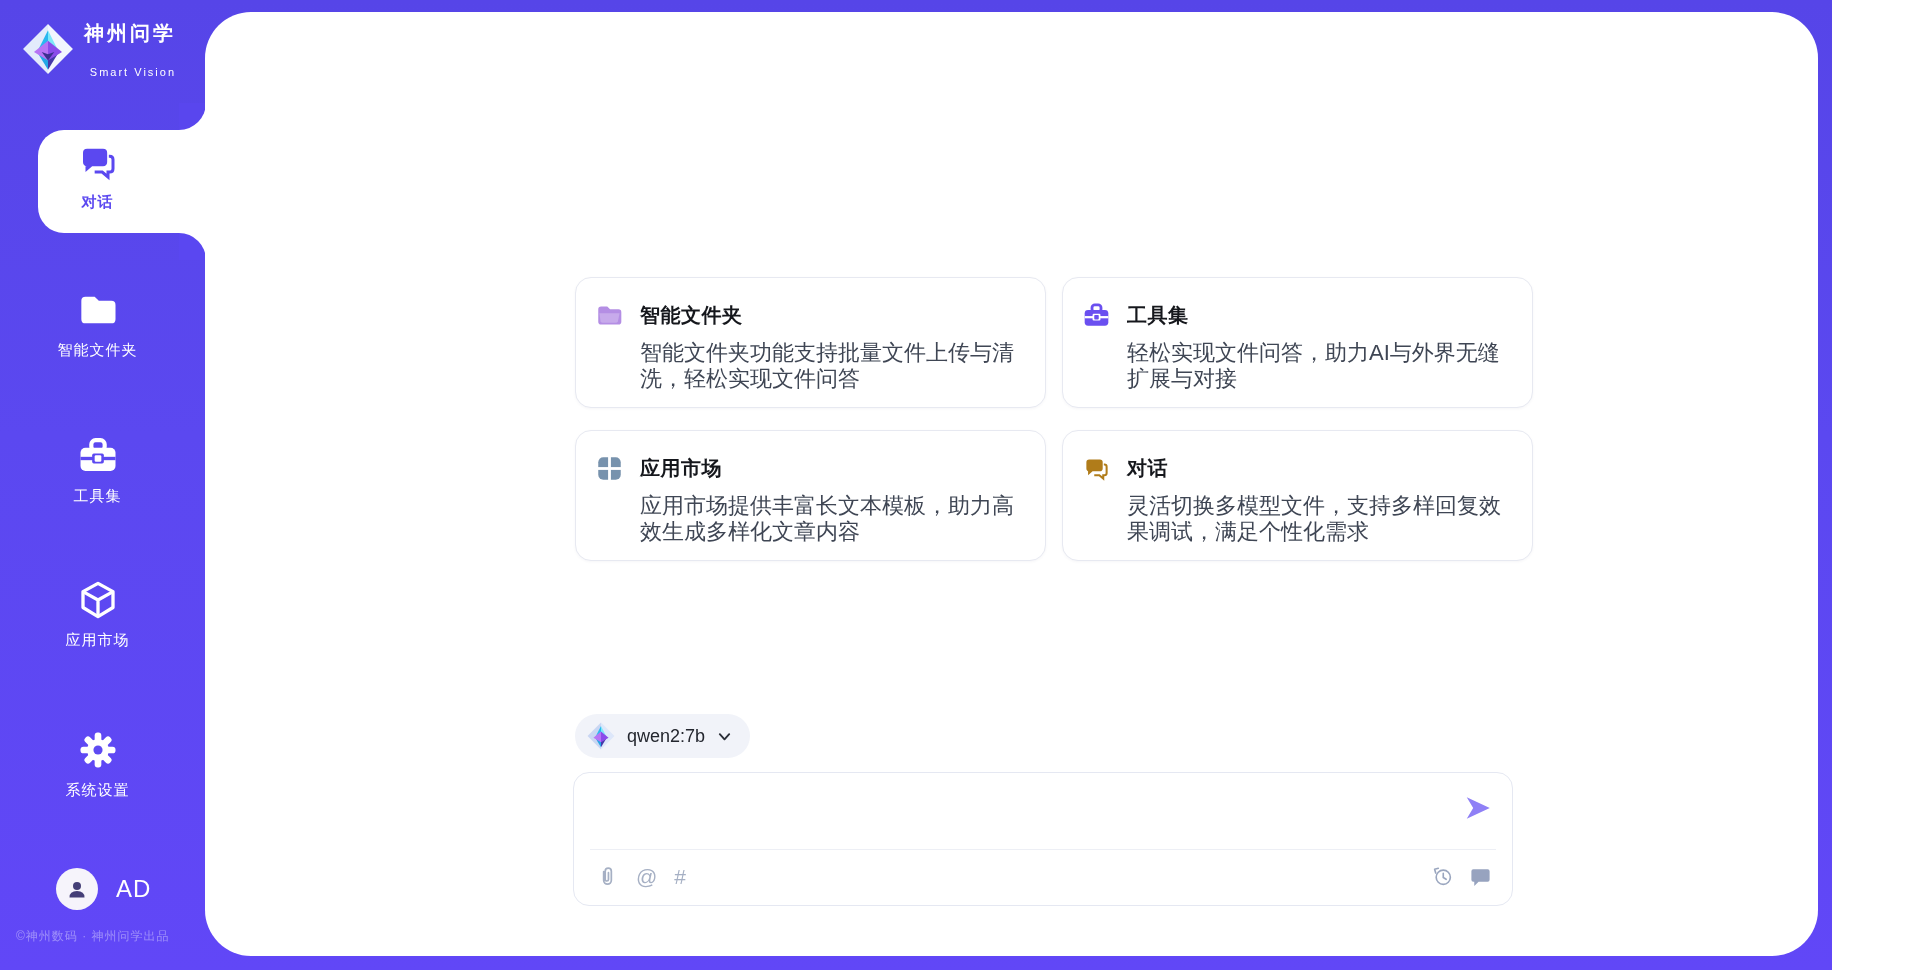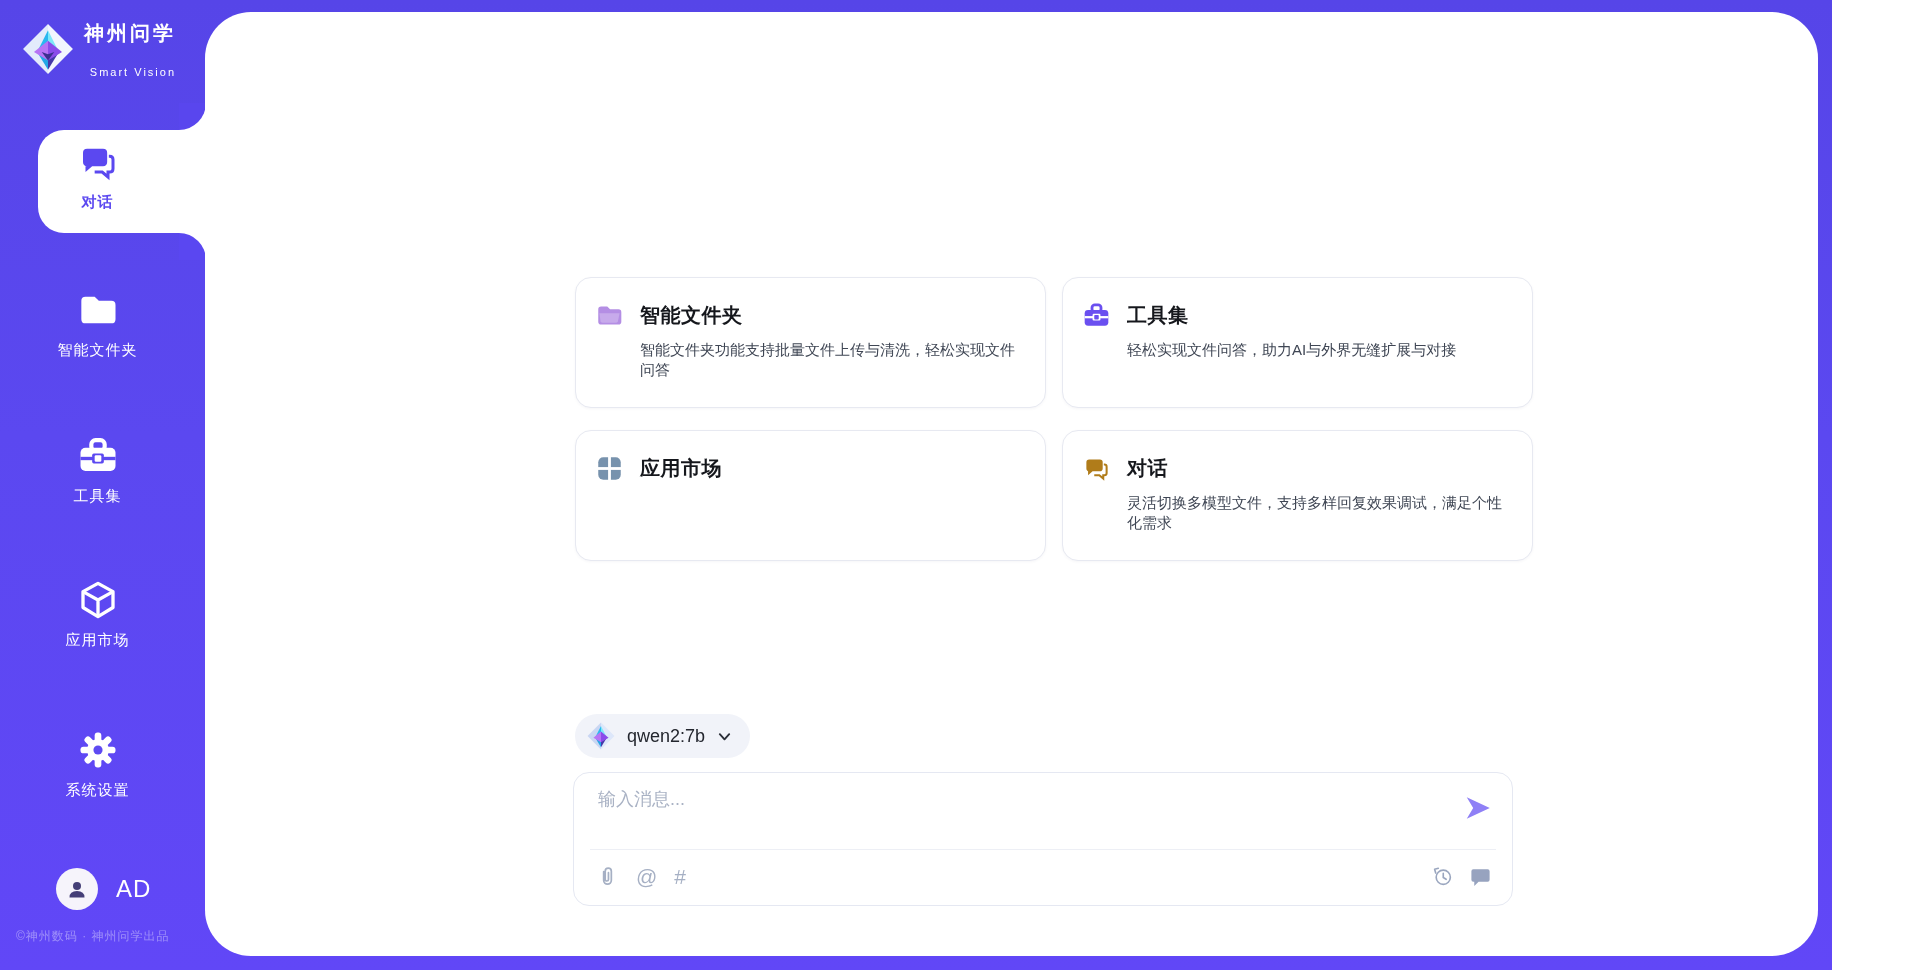"智能文件夹功能支持批量文件上传与清洗，轻松实现文件问答" .card-desc { font-size: 15px -> 22px; line-height: 20px -> 26px }
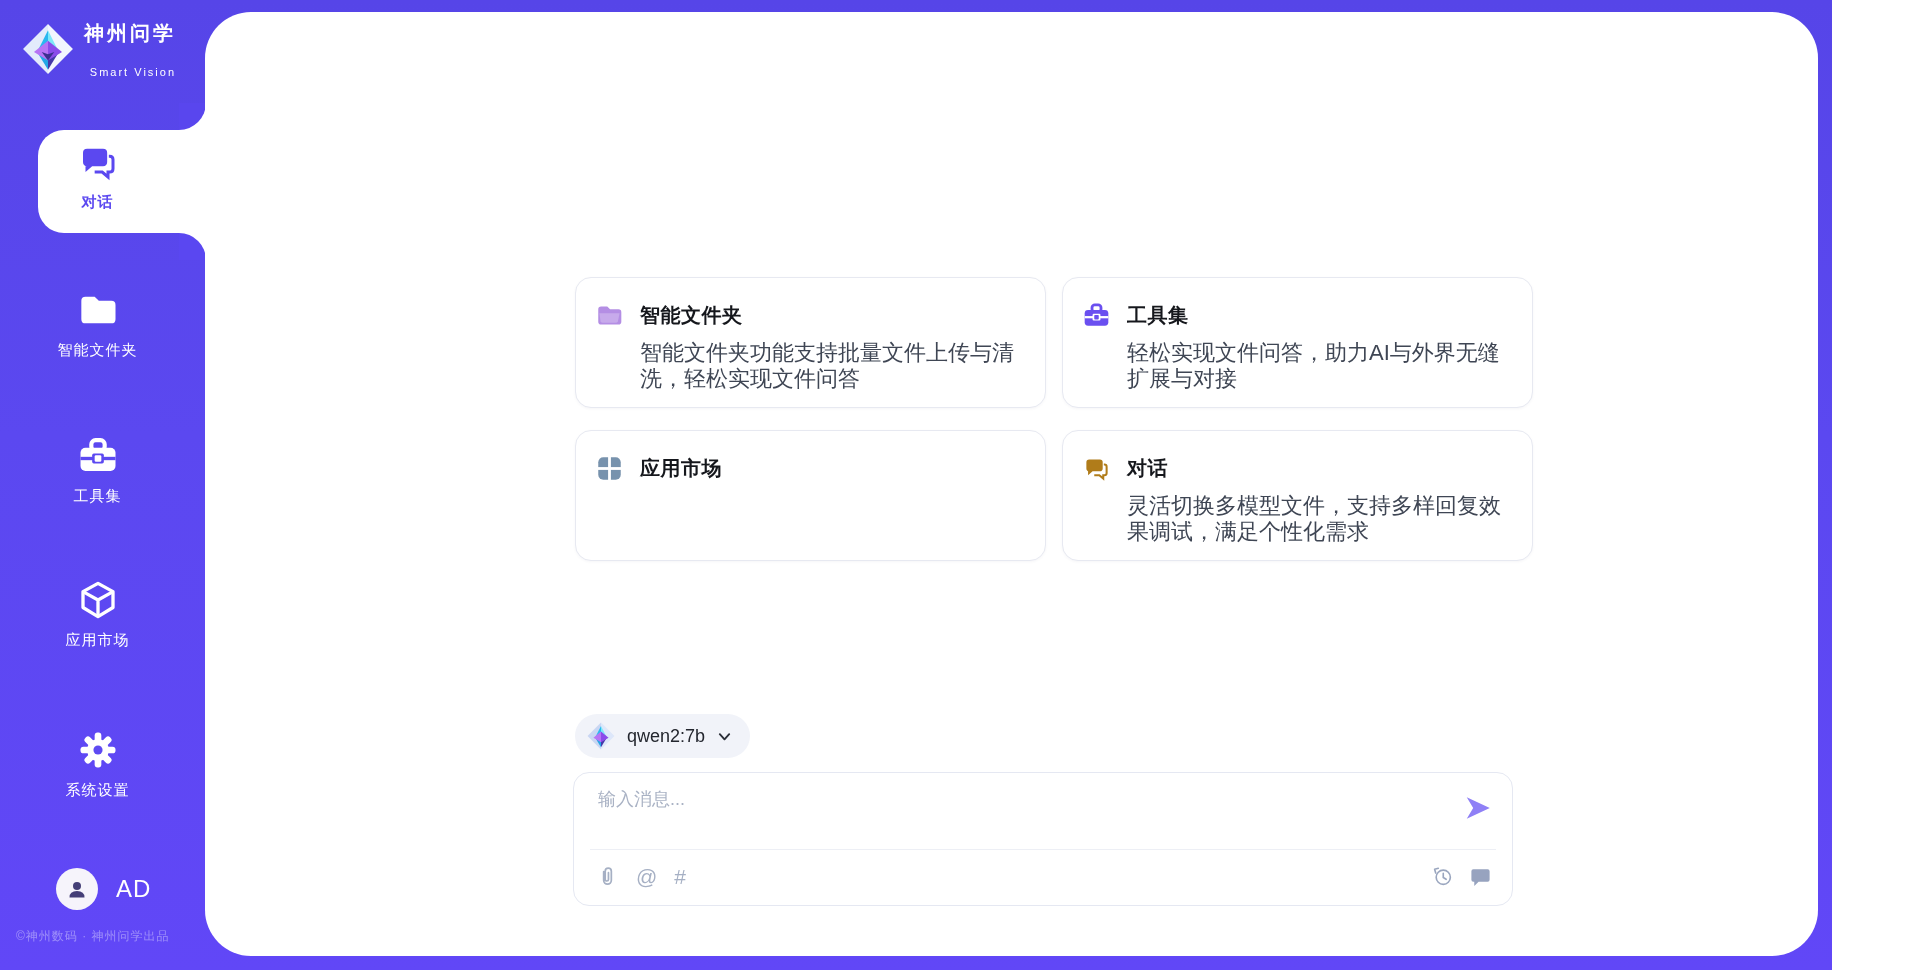"应用市场提供丰富长文本模板，助力高效生成多样化文章内容" div.card-desc { html: none -> <div>应用市场提供丰富长文本模板，助力高效生成多样化文章内容</div> }
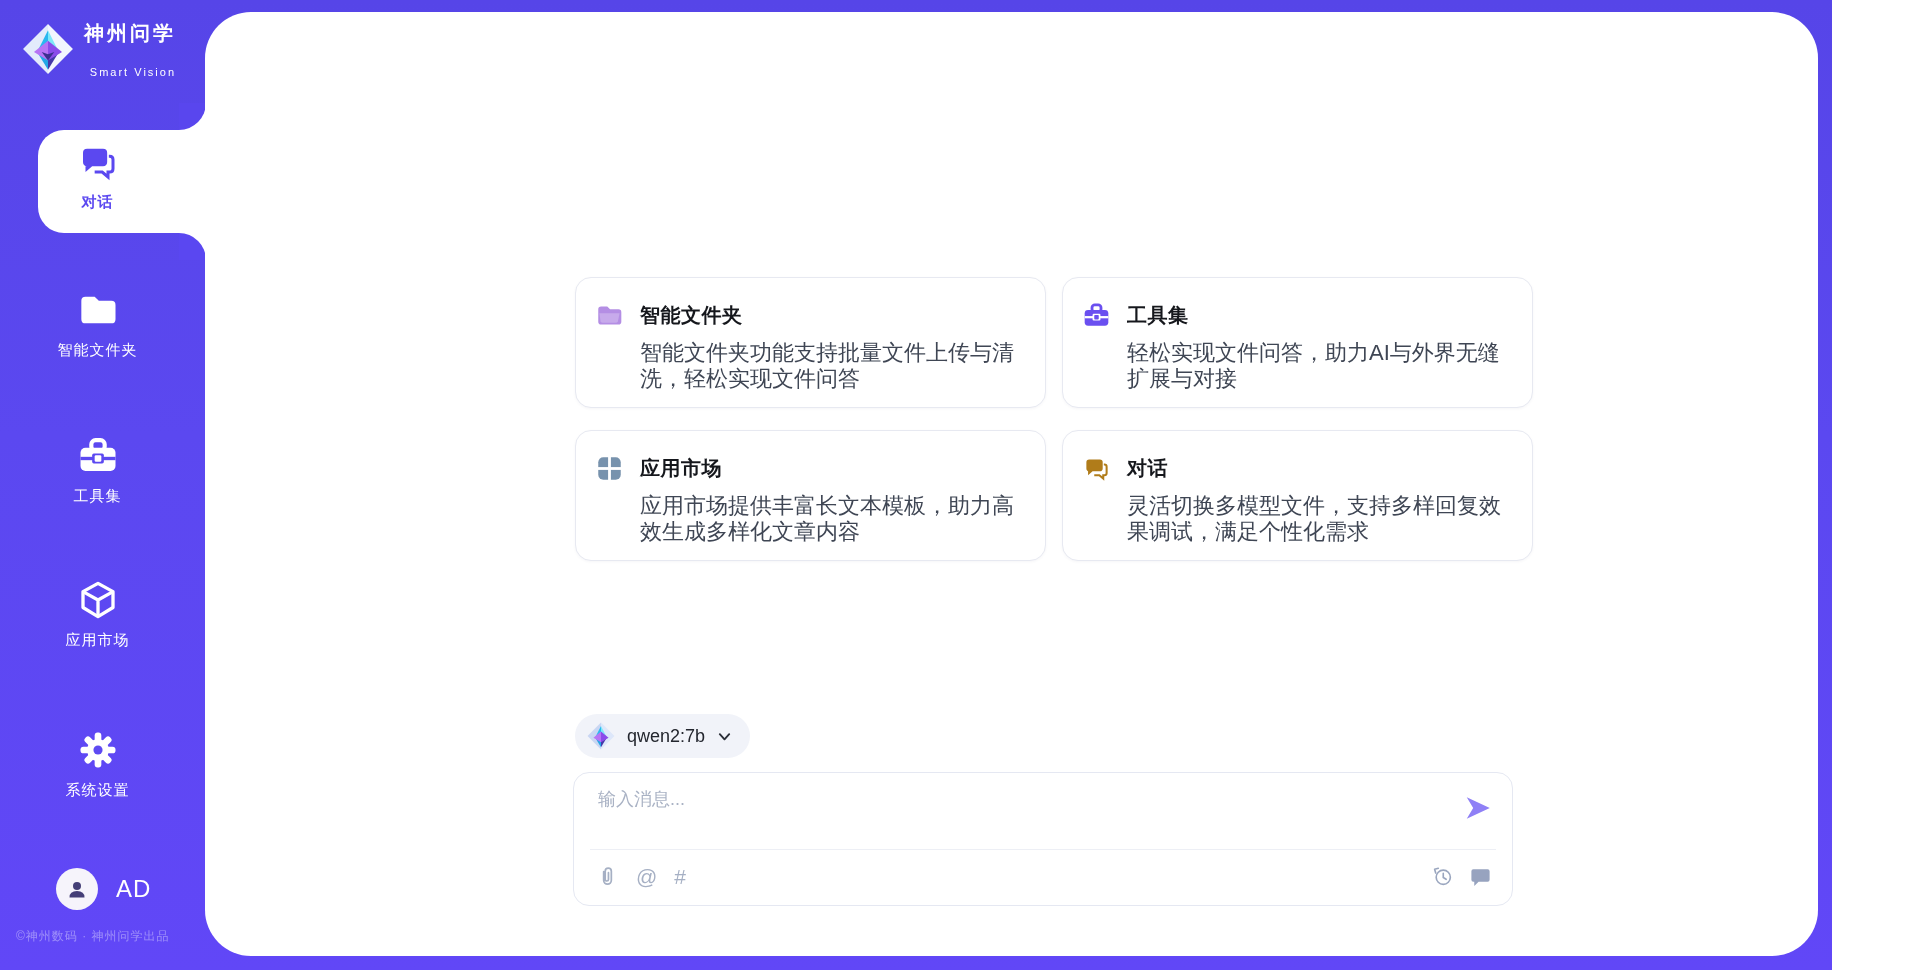"输入消息..." textarea.composer-input { html: <textarea></textarea> -> none }
